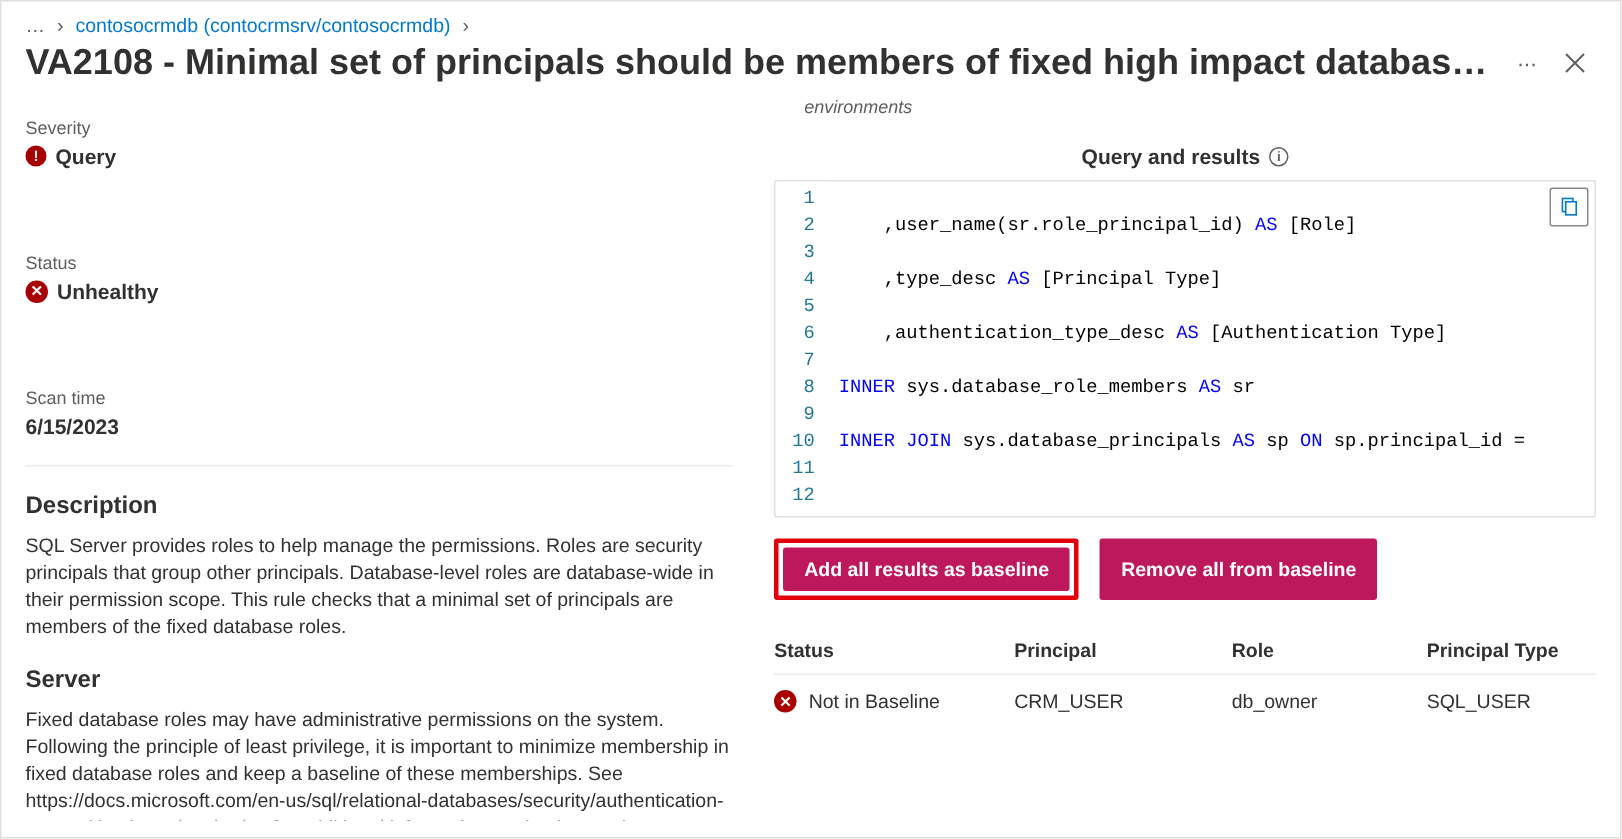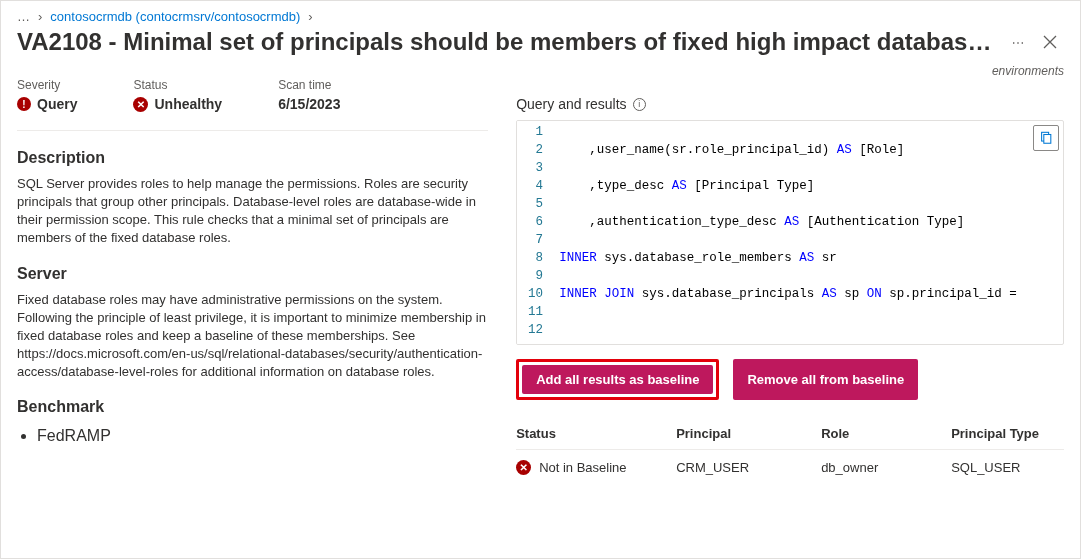"environments" .env-note { text-align: right -> none }
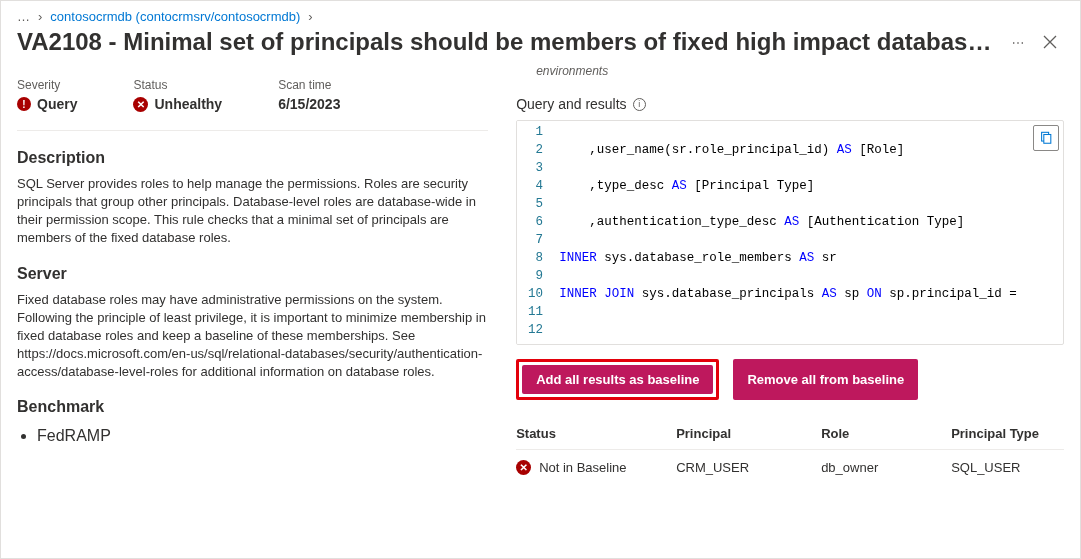"Severity" .meta-row { flex-direction: none -> column }
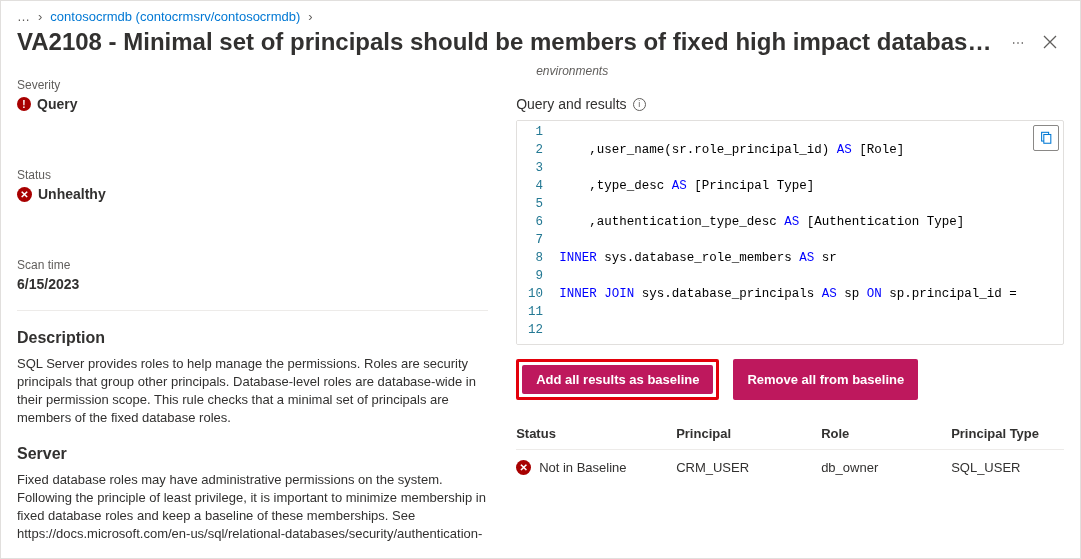"Query and results" .qr-head { font-weight: 400 -> 700; justify-content: none -> center }
